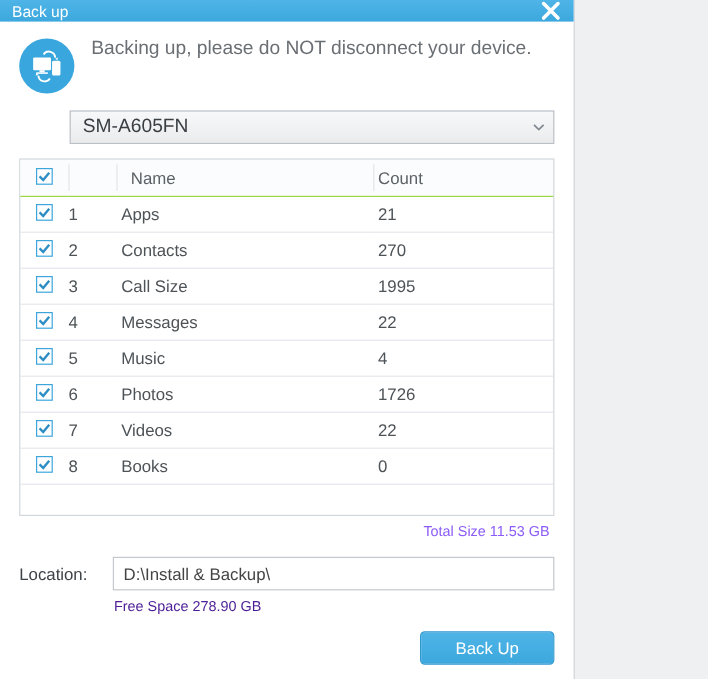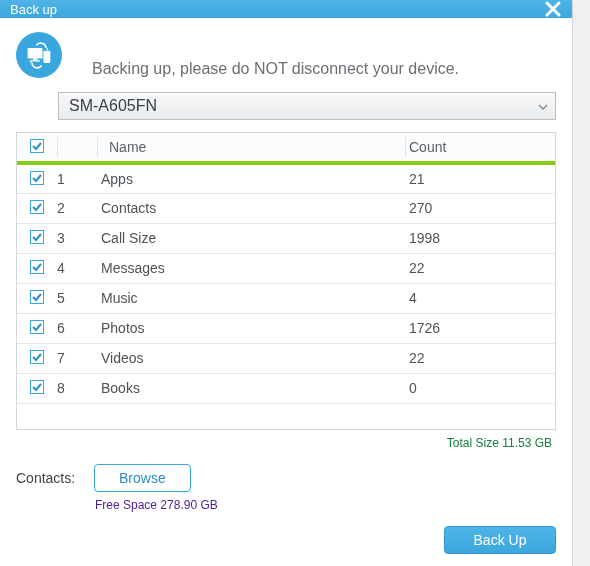"Back up" .window { width: 572px -> 478px }
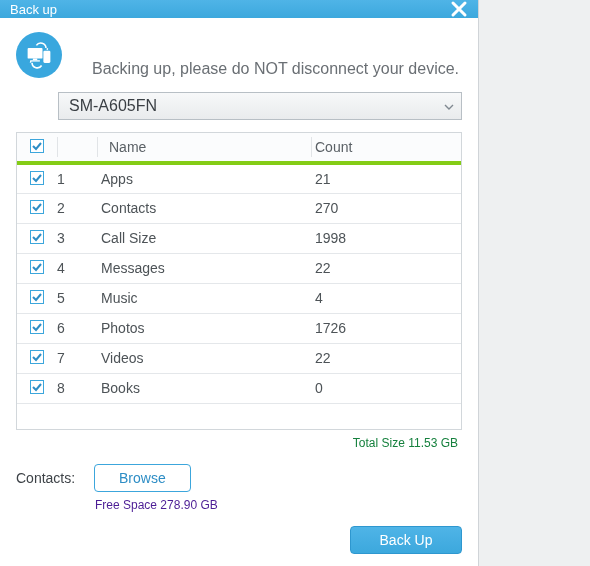"Backing up, please do NOT" .header-row { align-items: flex-end -> flex-start; gap: 30px -> 14px }
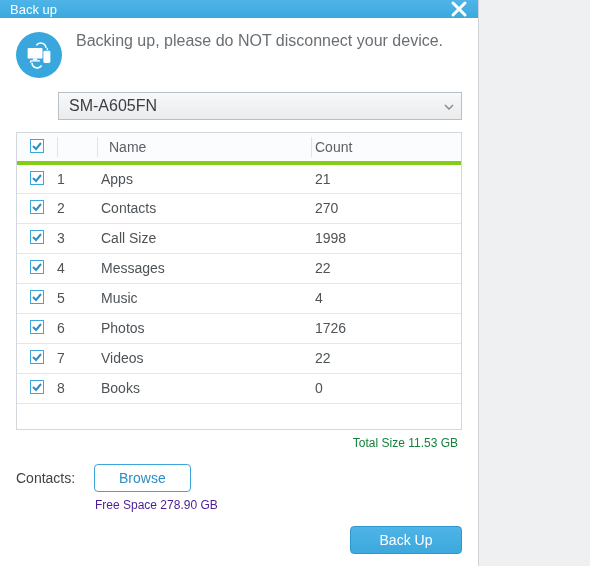"Name" thead th { border-bottom: 4px solid #84cc16 -> 1px solid #84cc16 }
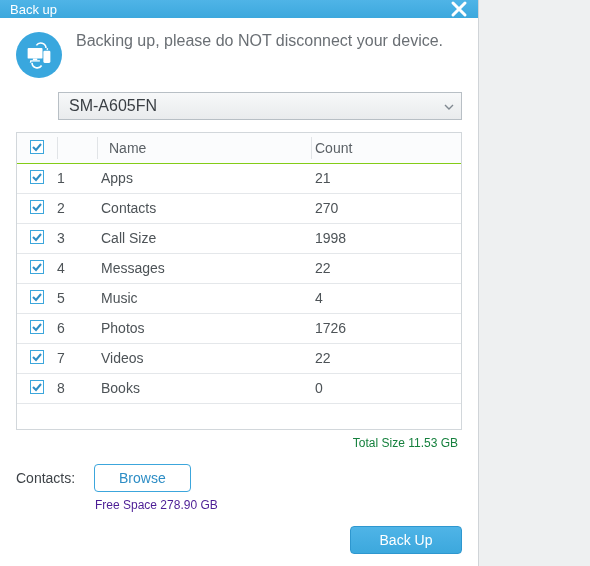"1998" td.col-count { text: 1998 -> 1995 }
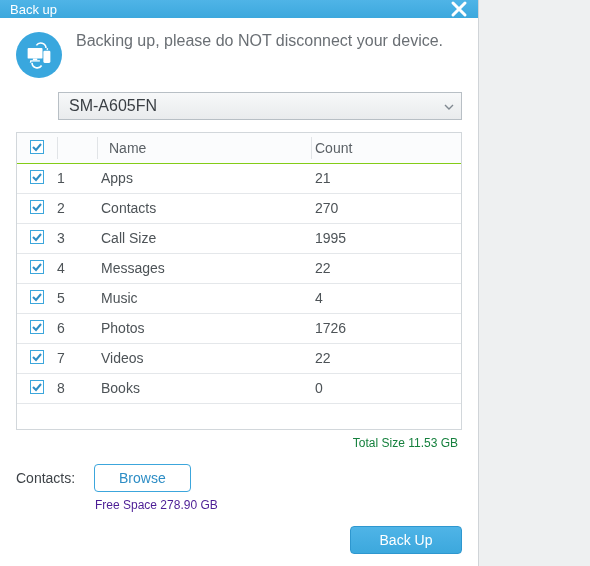"Total Size 11.53 GB" .totals { color: #15803d -> #8b5cf6 }
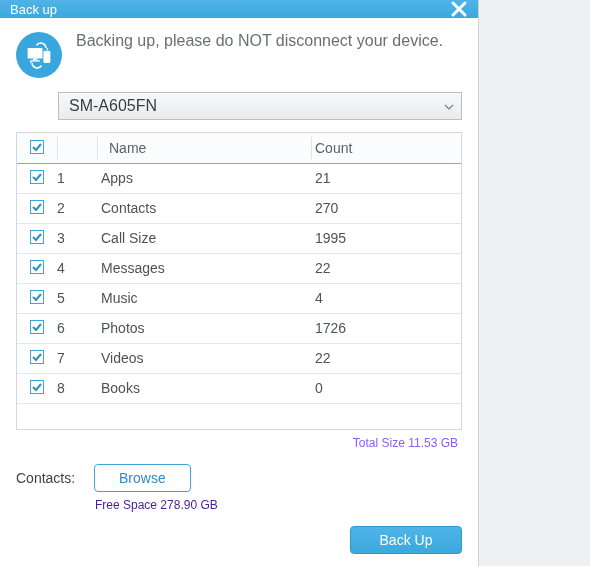"Contacts:" div.loc-label { text: Contacts -> Location }
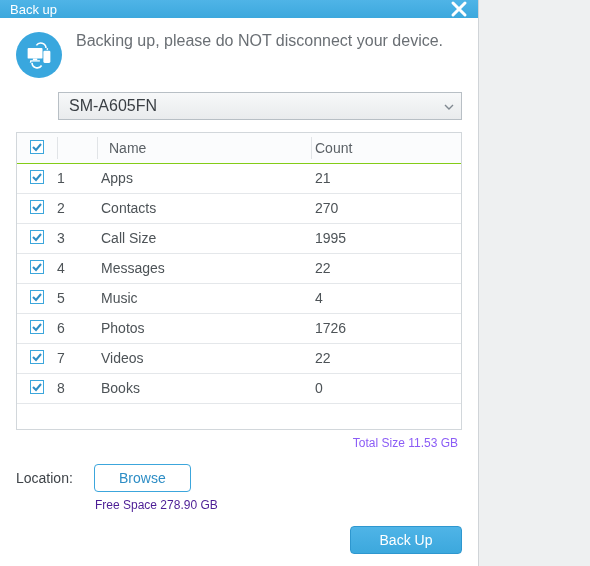"D:\Install & Backup\" input.loc-input { html: none -> <input> }
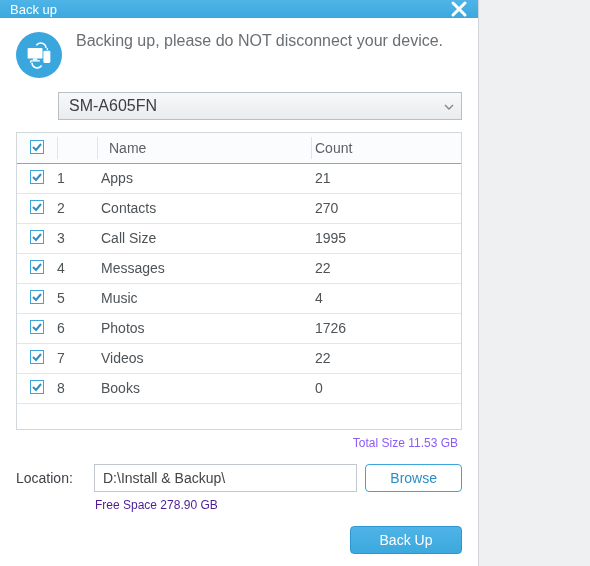"Browse" button.btn { html: <button>Browse</button> -> none }
